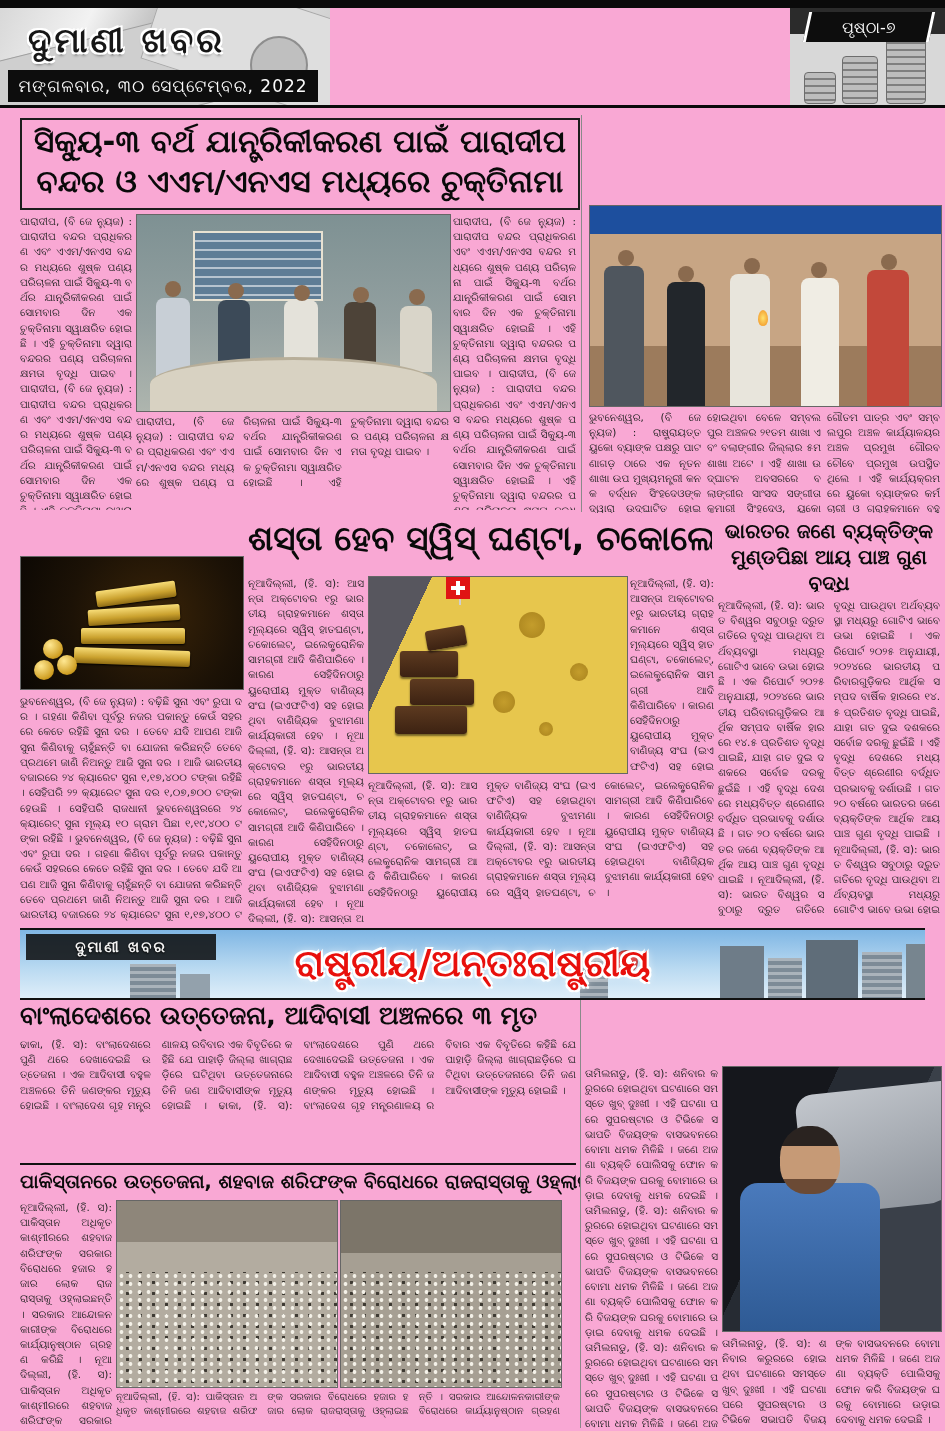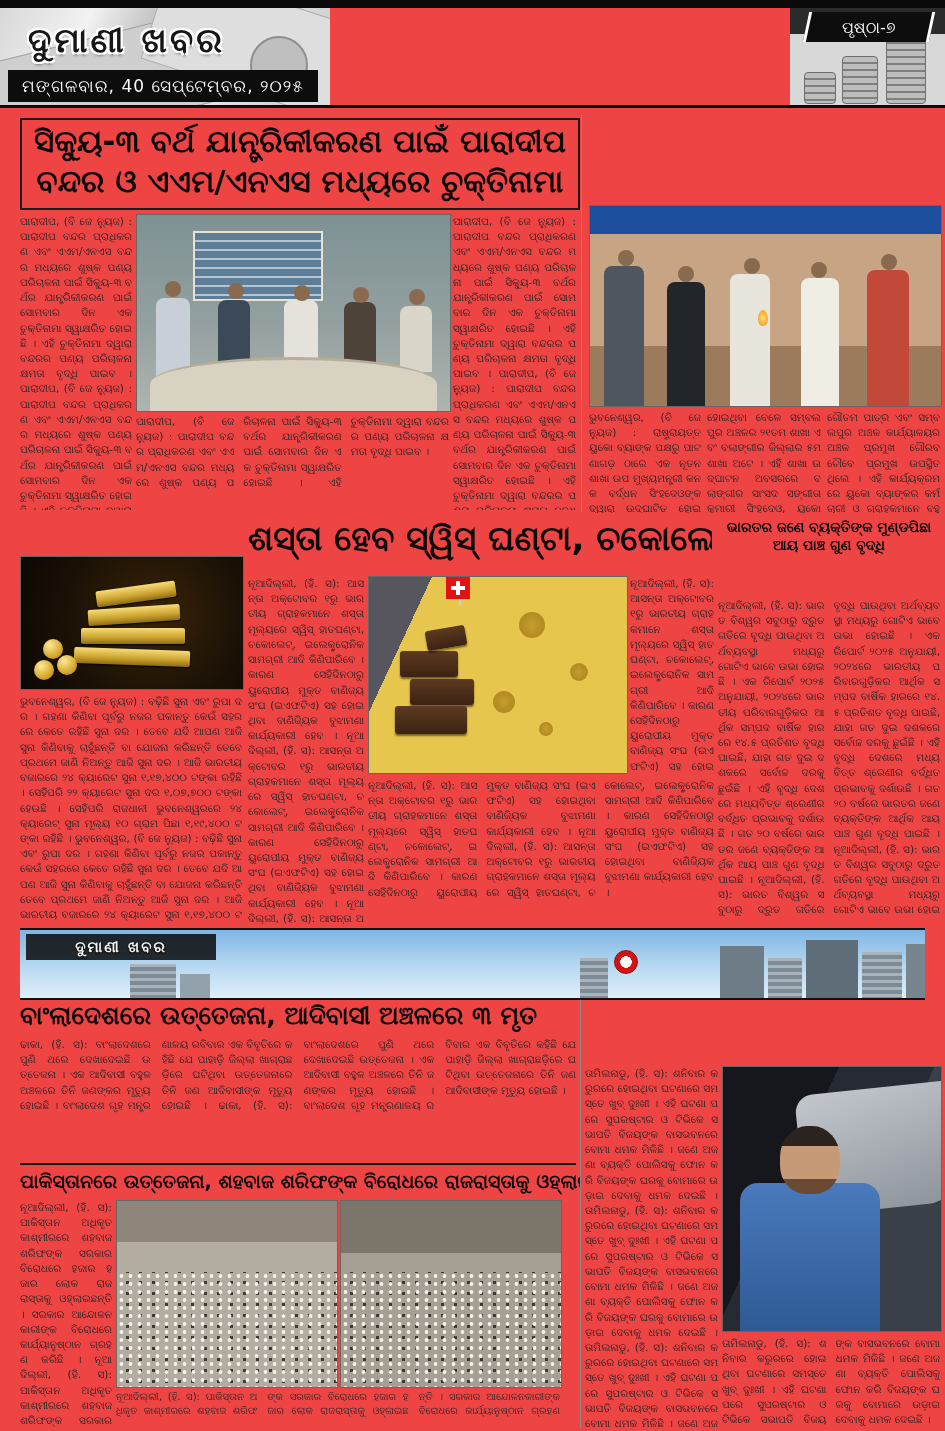"ଦୁମାଣୀ ଖବର" .page { background: #ef4444 -> #f9a8d4 }
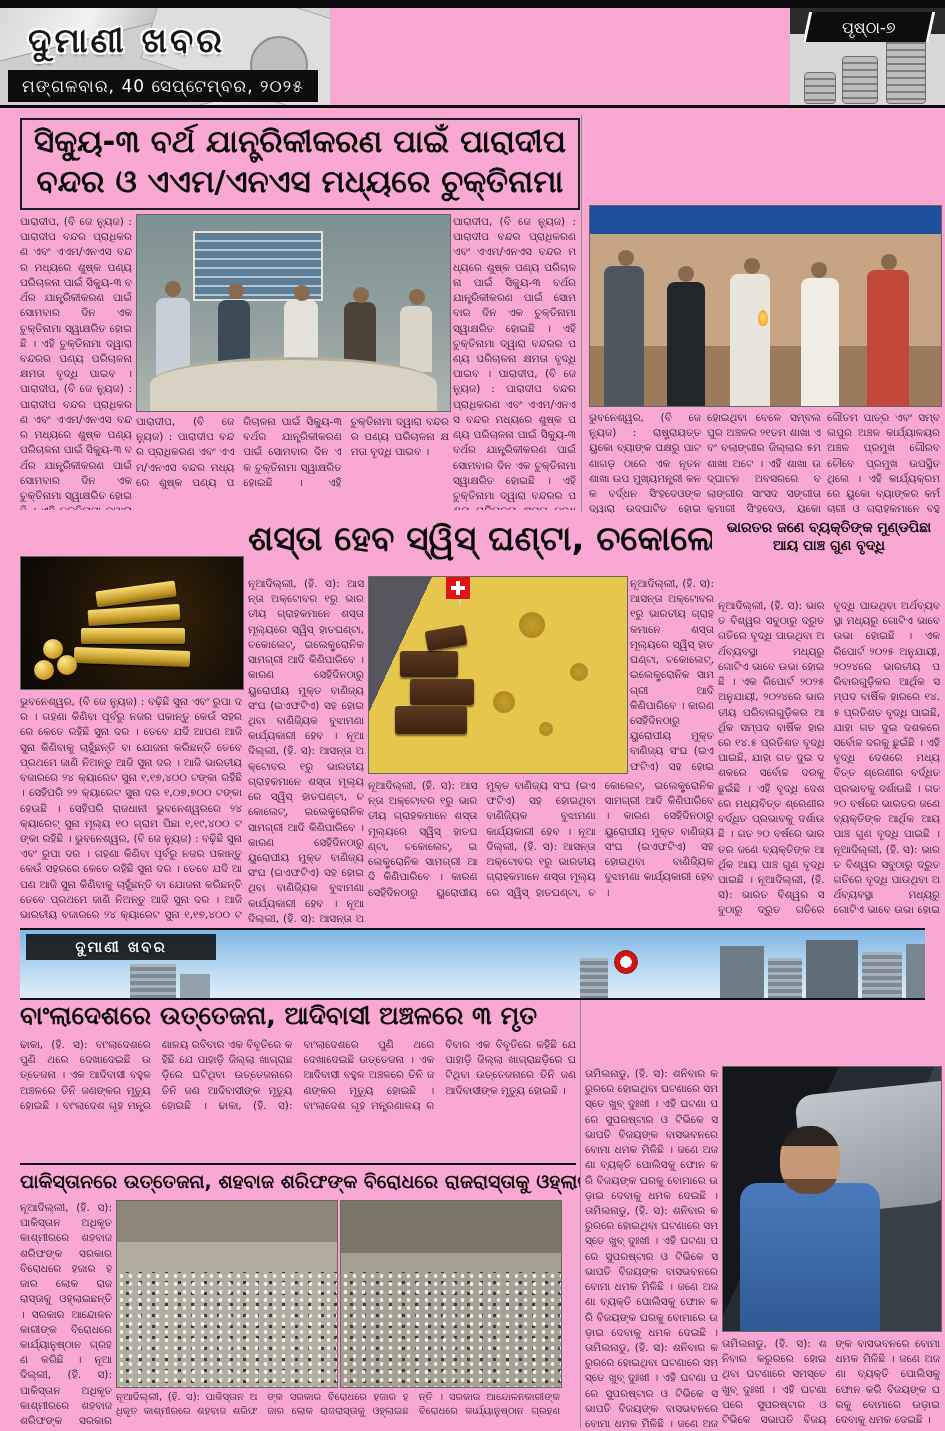"ମଙ୍ଗଳବାର, 40 ସେପ୍ଟେମ୍ବର, ୨୦୨୫" div.date-strip { text: 40 ସେପ୍ଟେମ୍ବର, ୨୦୨୫ -> ୩୦ ସେପ୍ଟେମ୍ବର, 2022 }
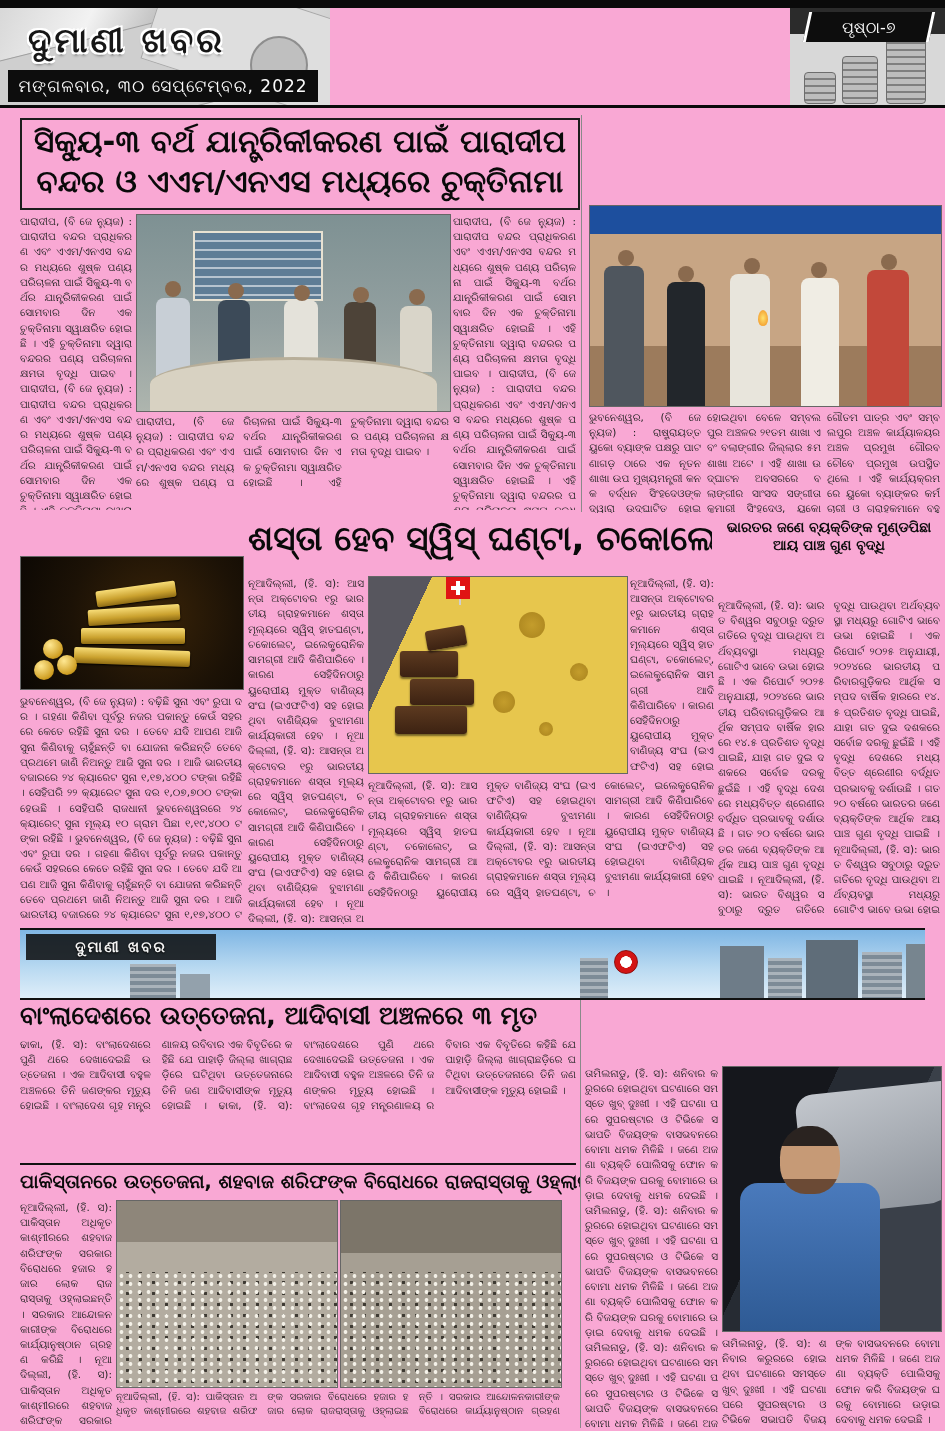"ଭାରତର ଜଣେ ବ୍ୟକ୍ତିଙ୍କ ମୁଣ୍ଡପିଛା ଆୟ" div.abs { font-size: 14px -> 20px }
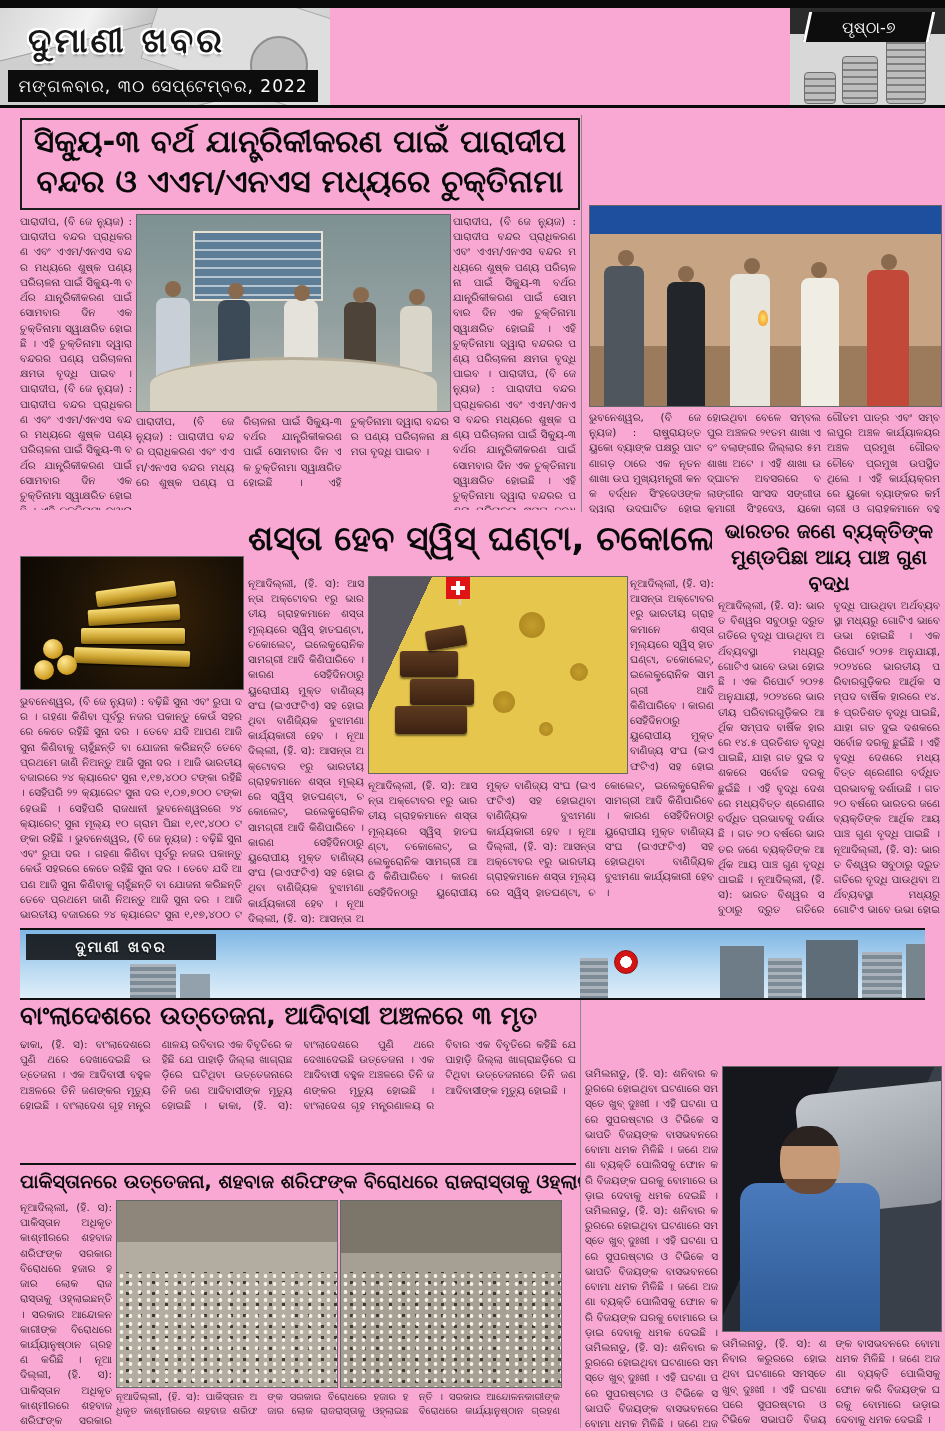"ରାଷ୍ଟ୍ରୀୟ/ଅନ୍ତଃରାଷ୍ଟ୍ରୀୟ" div.banner-title { html: none -> <div>ରାଷ୍ଟ୍ରୀୟ/ଅନ୍ତଃରାଷ୍ଟ୍ରୀୟ</div> }
